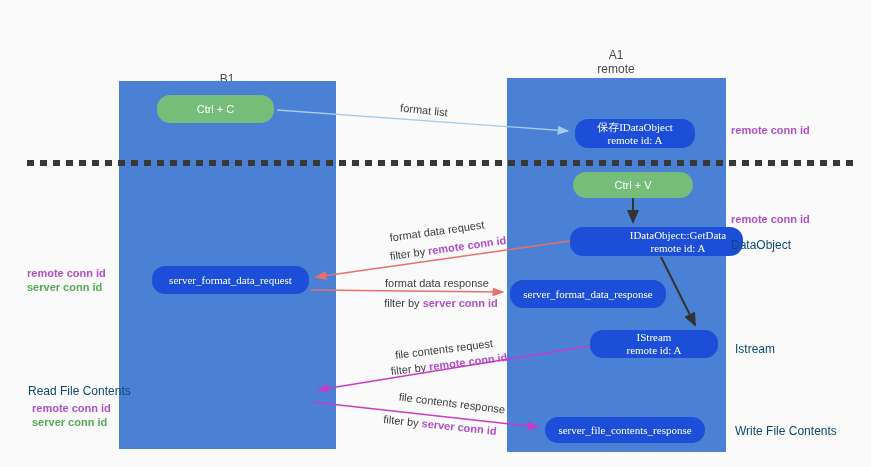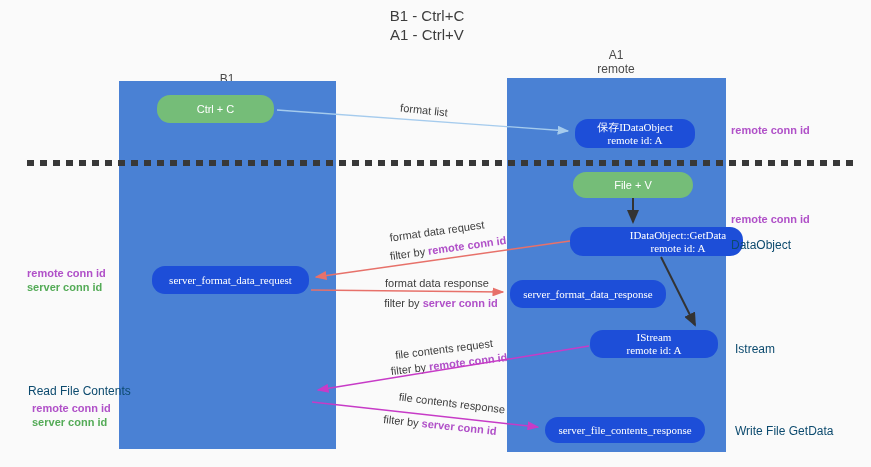"B1 - Ctrl+C" div.title { html: <div> <div>B1 - Ctrl+C</div> <div>A1 - Ctrl+V</div> </div> -> none }
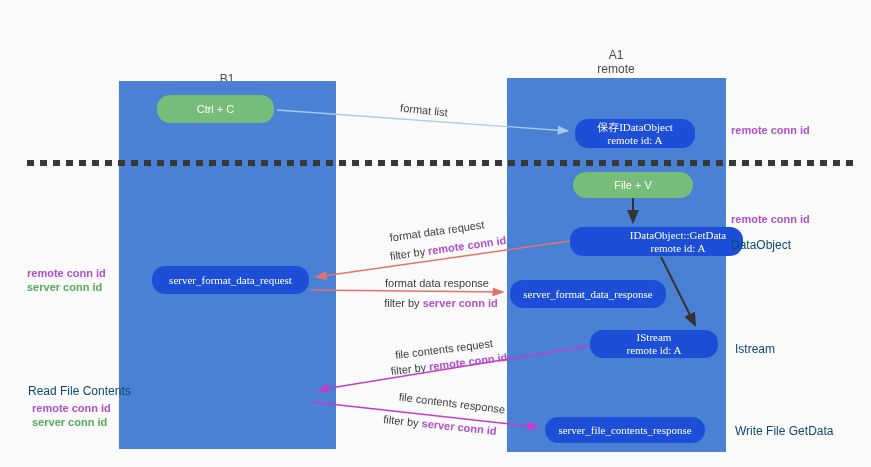"File + V" span { text: File -> Ctrl }
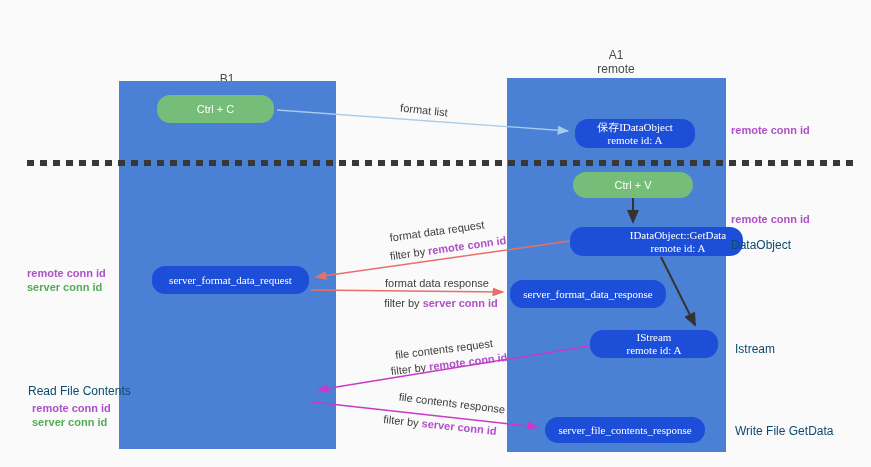"Write File GetData" div.side-black { text: GetData -> Contents }
